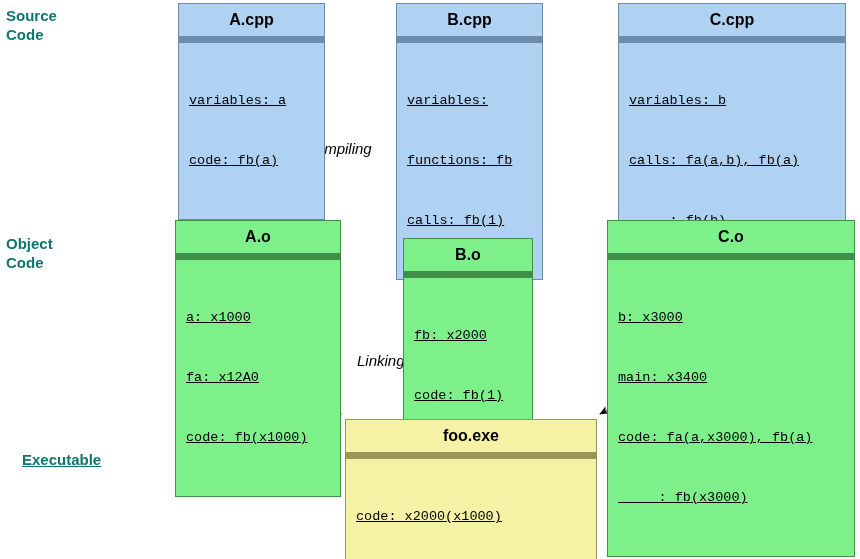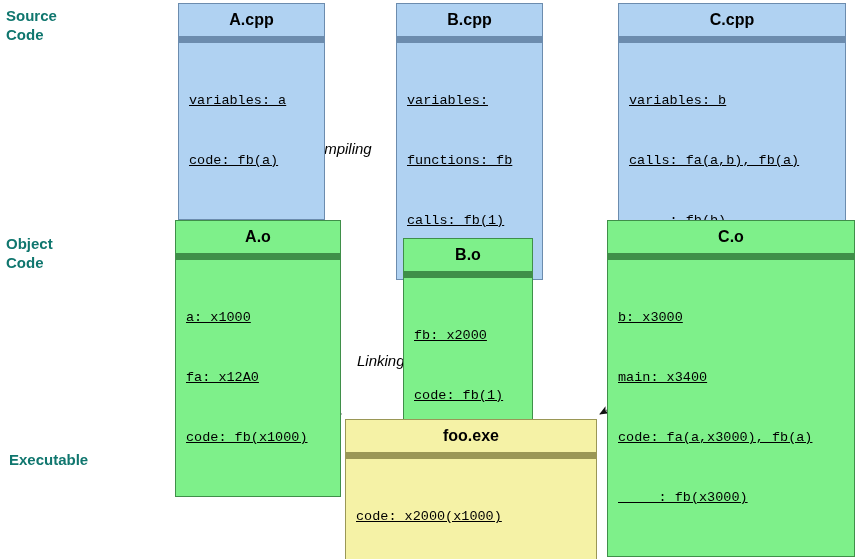"Executable" div.stage-label { left: 9px -> 22px; text-decoration: none -> underline }
